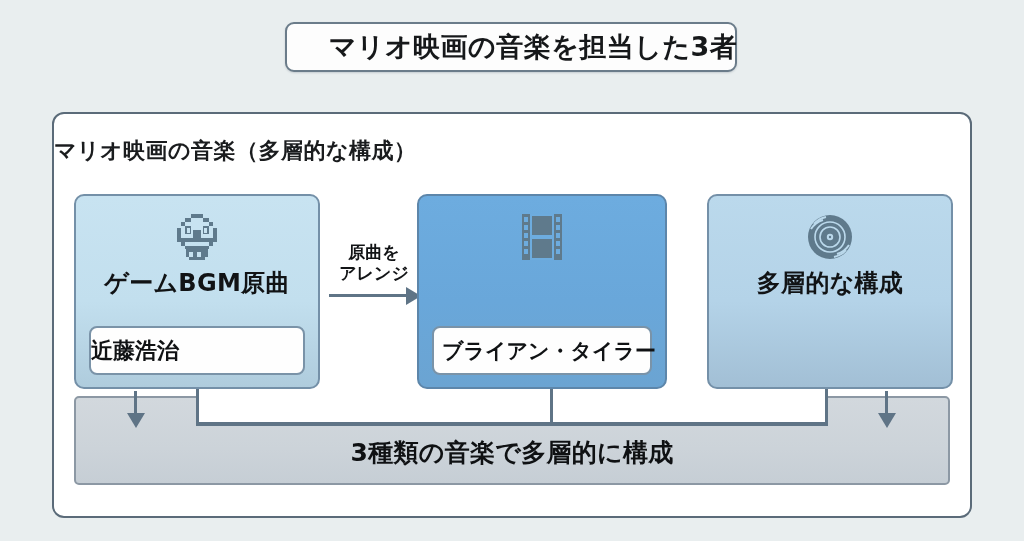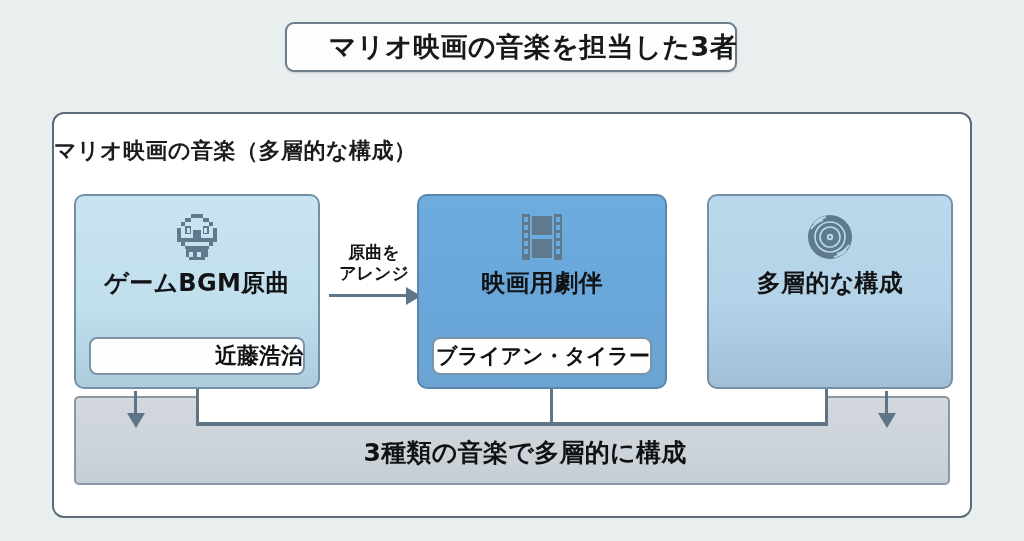"映画用劇伴" div.card-heading { html: <div>映画用劇伴</div> -> none }
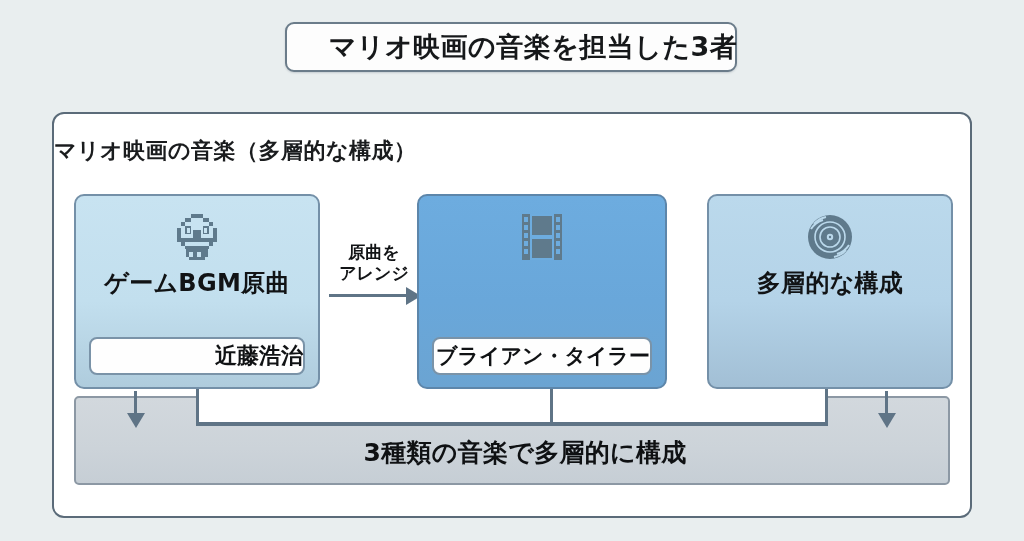"近藤浩治" .card-value-box { height: 38px -> 49px; justify-content: flex-end -> flex-start }
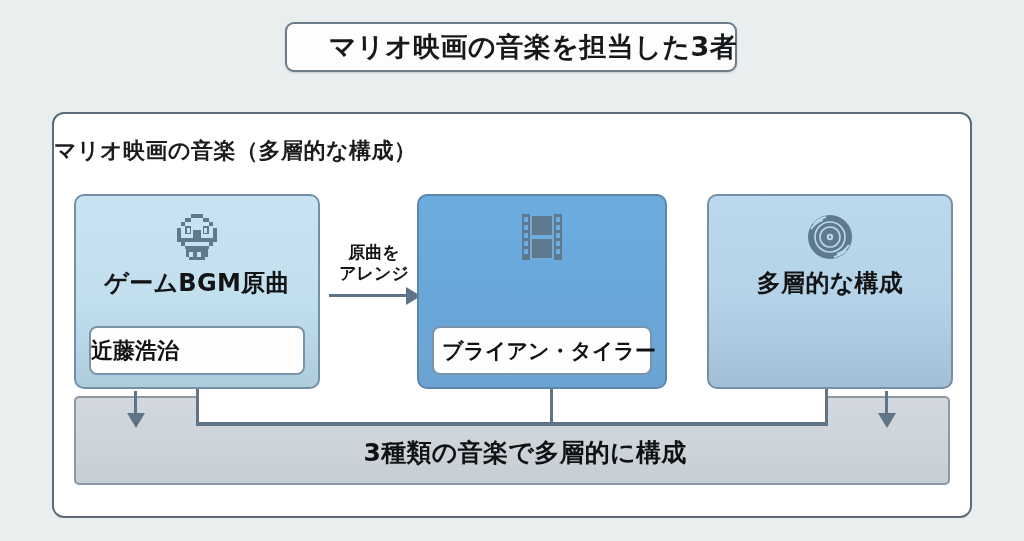"3種類の音楽で多層的に構成" .summary-text { left: 13px -> 0 }
